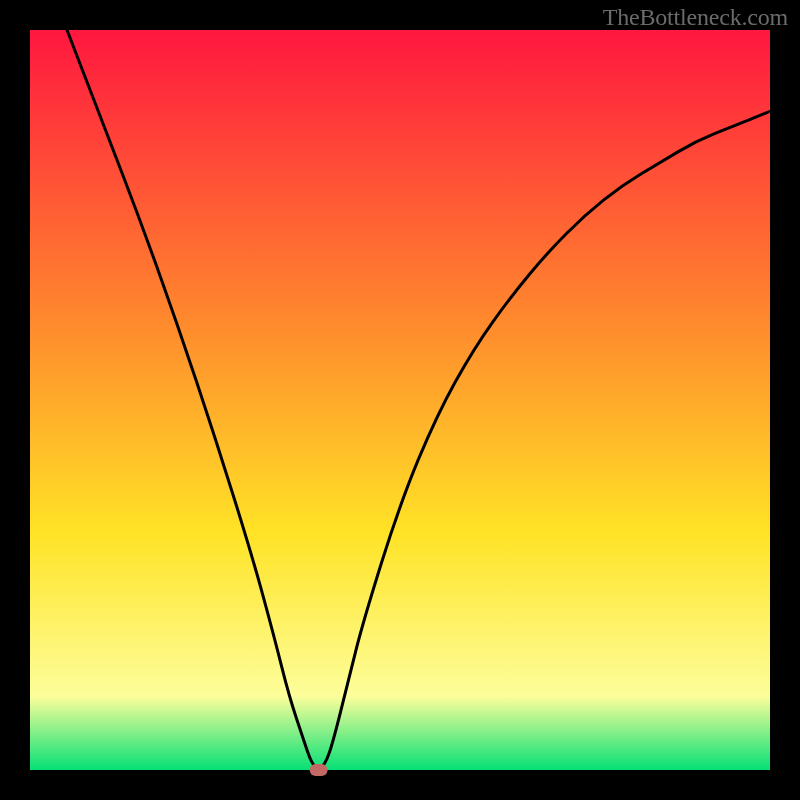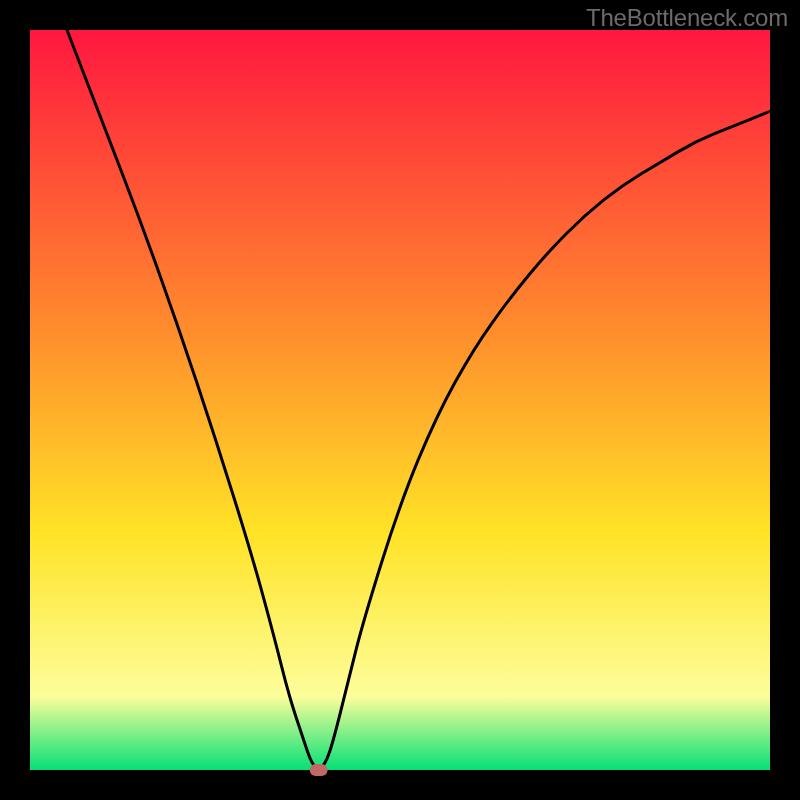"TheBottleneck.com" .wrapper { font-family: none -> Liberation Serif, serif }
